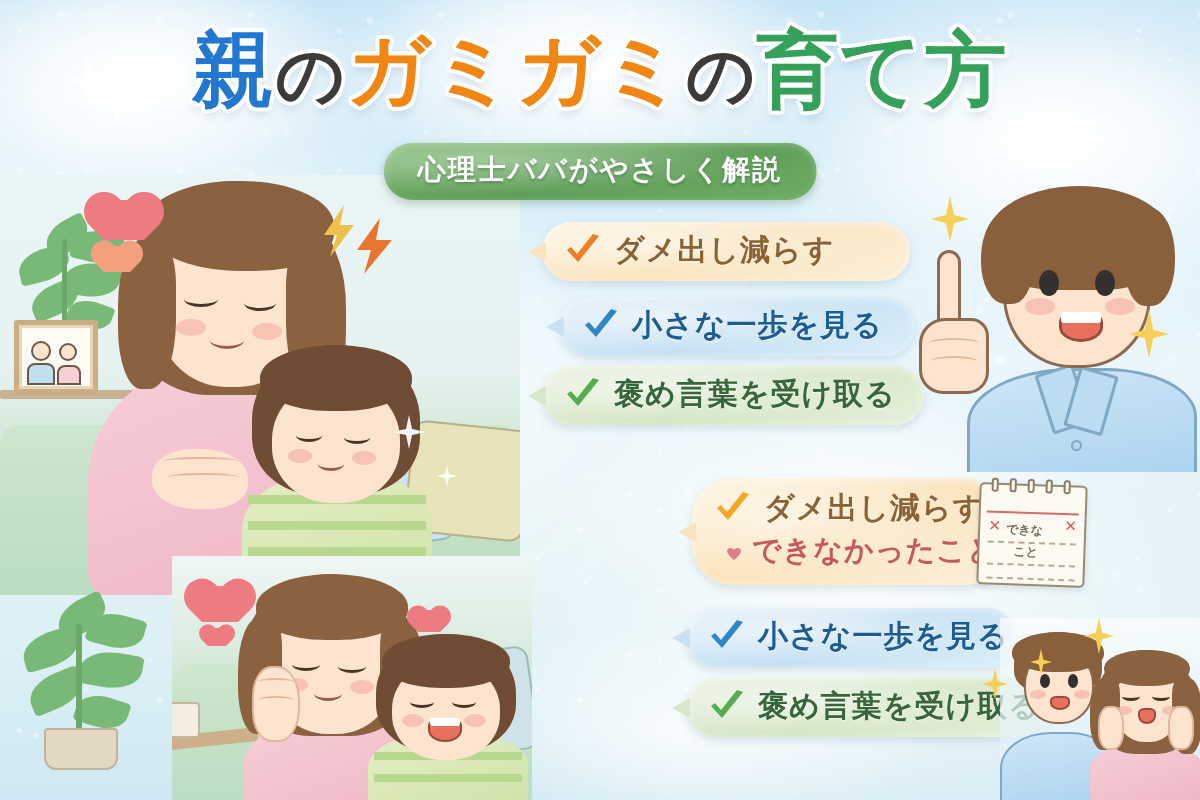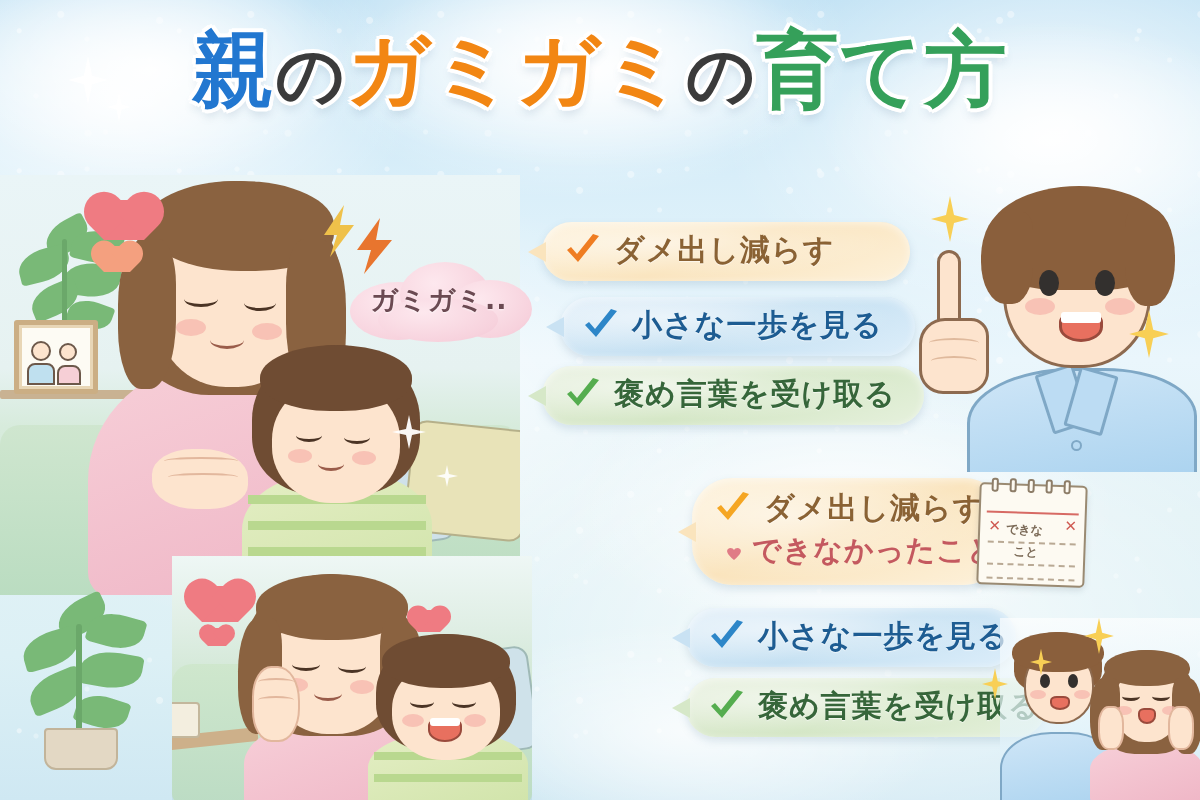"心理士ババがやさしく解説" div { html: none -> <div> <div>心理士ババがやさしく解説</div> </div> }
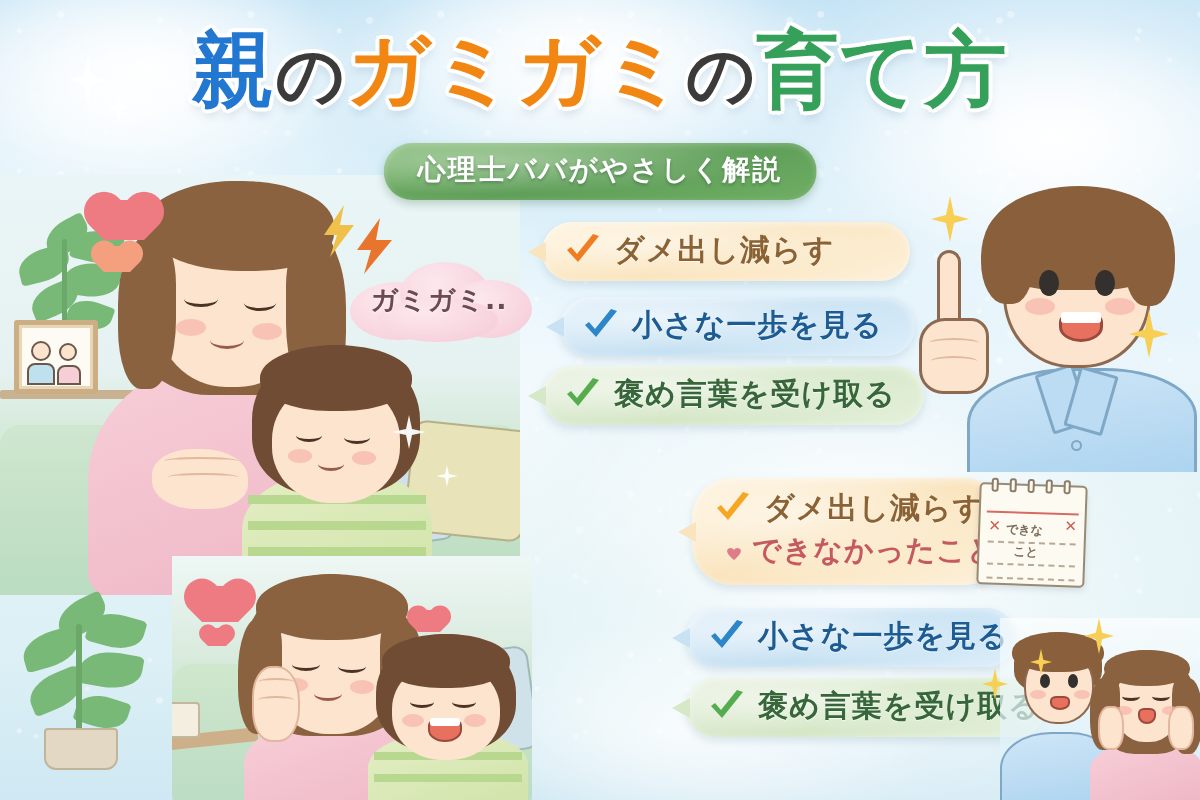"ガミガミ.." div { html: <div> <div></div> <div></div> <div></div> <div></div> <div>ガミガミ..</div> </div> -> none }
